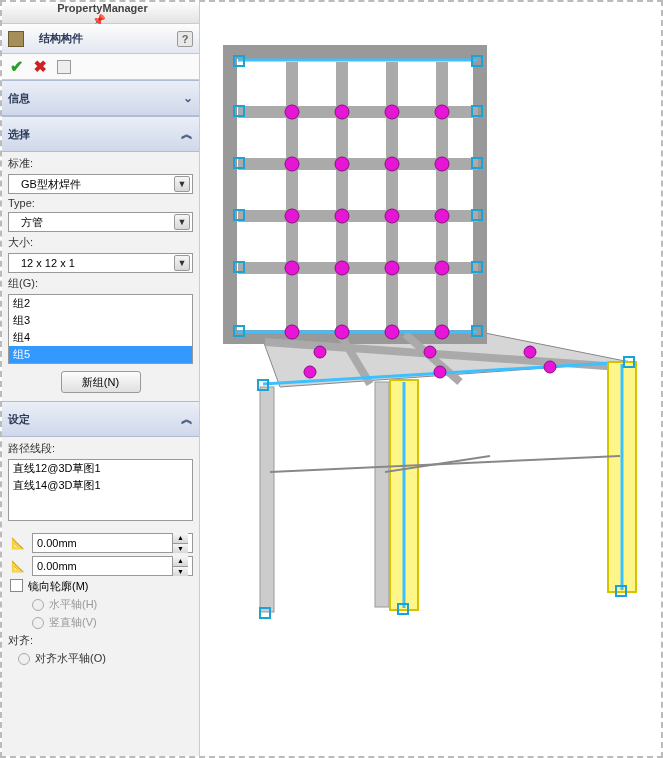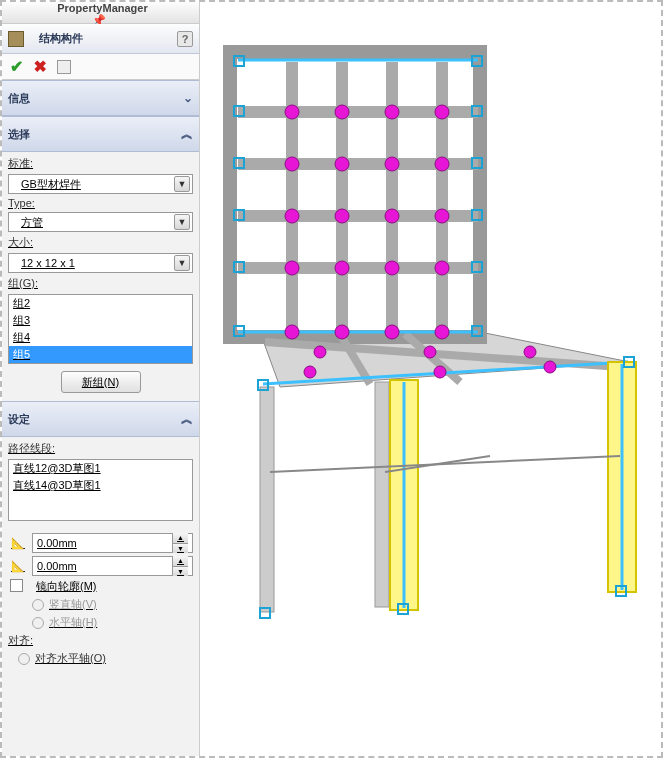"标准:" .section-body { text-decoration: underline -> none }
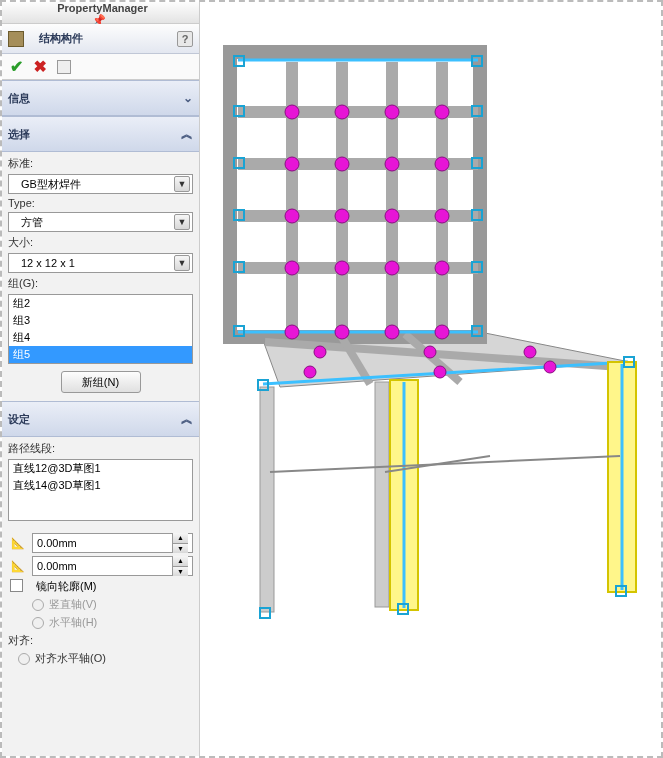"镜向轮廓(M)" .chk-row { gap: 13px -> 5px }
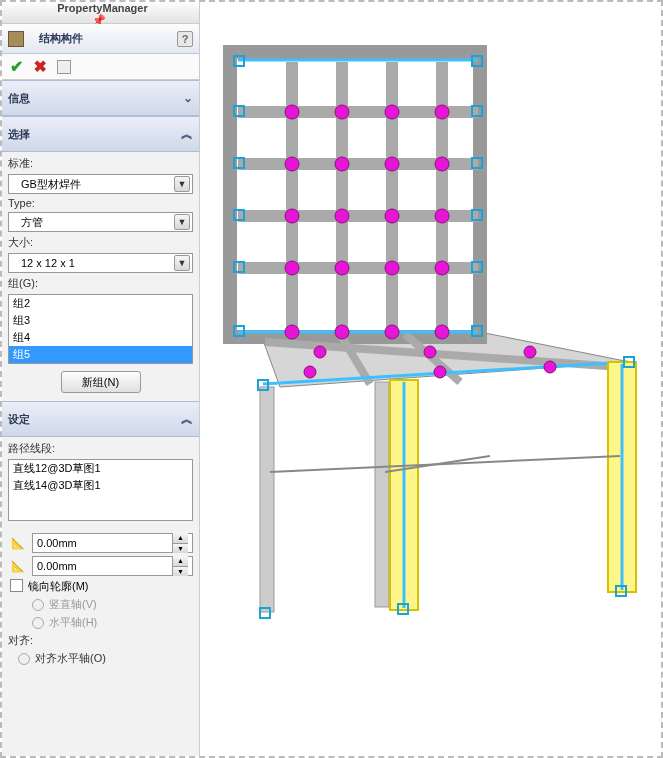"竖直轴(V)" div.rdo-row { order: before "水平轴(H)" -> after "水平轴(H)" }
